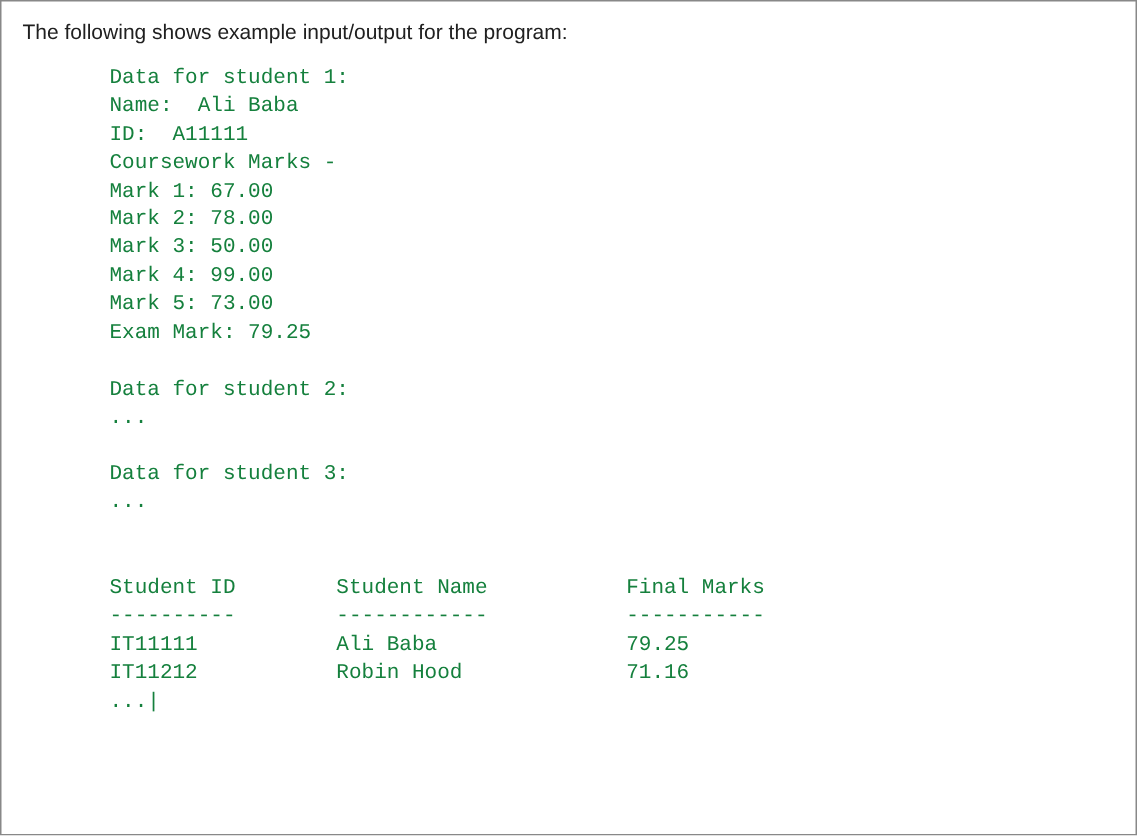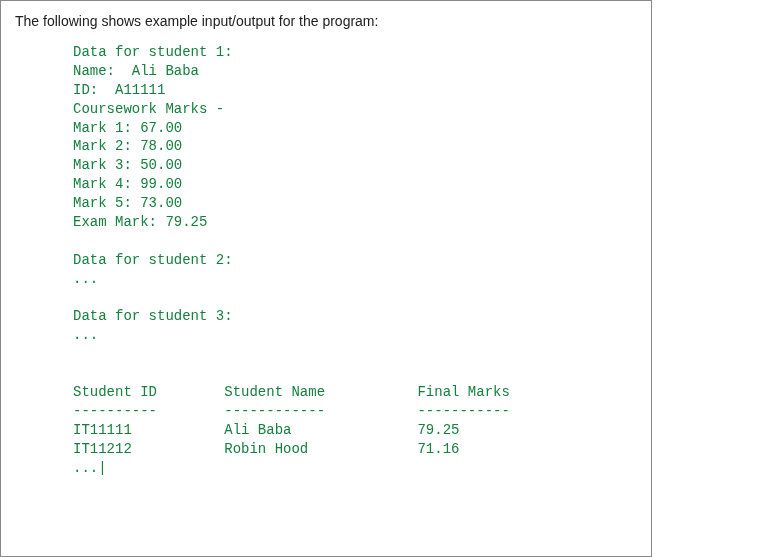"The following shows example input/output" .page { width: 652px -> 758px }
